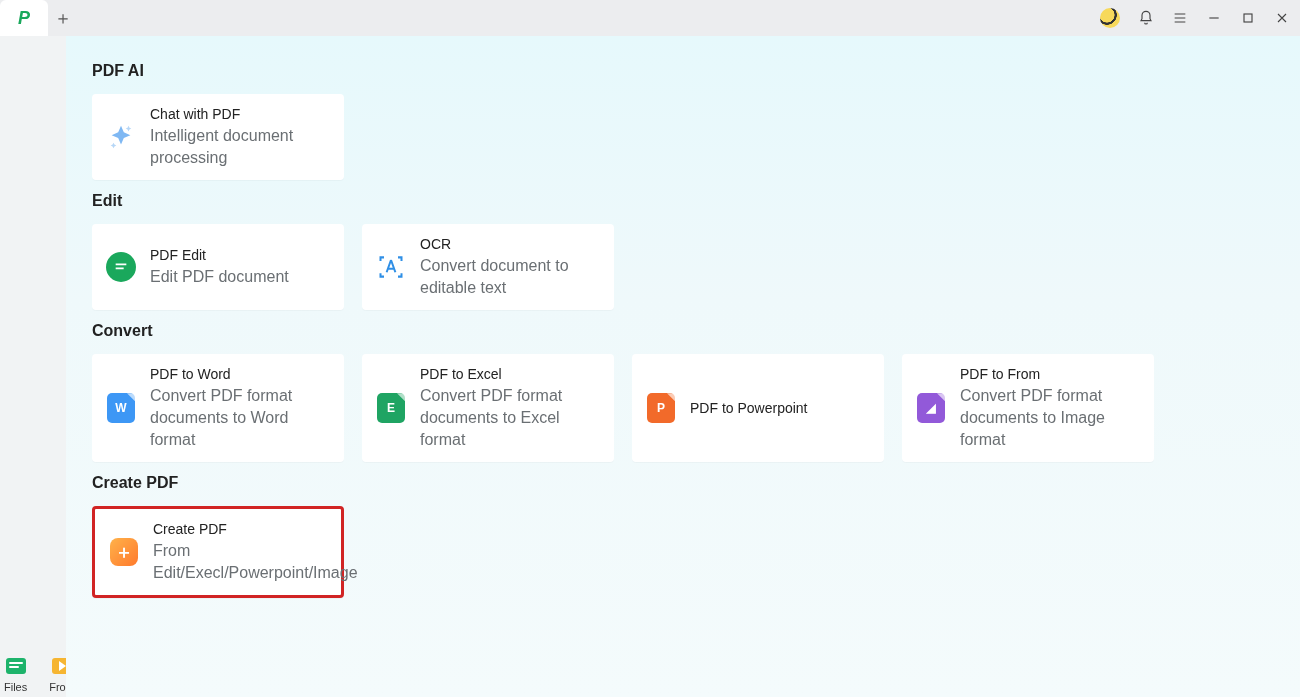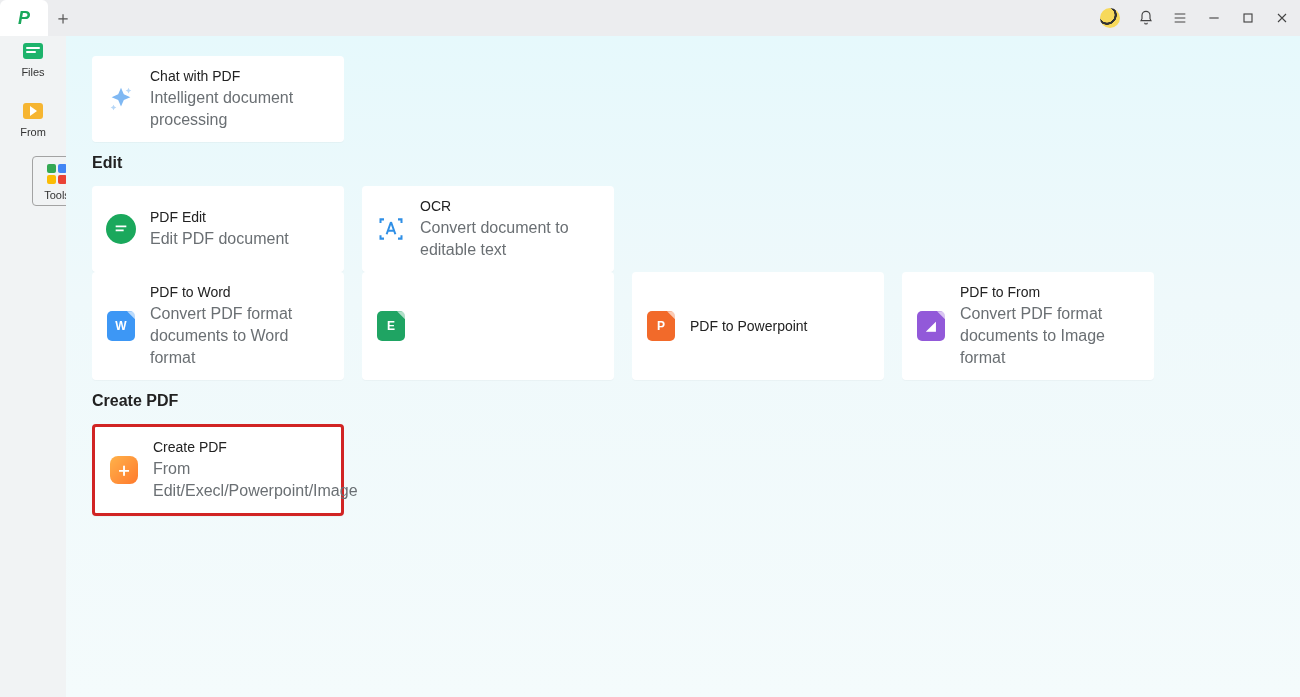"PDF AI" div.section-title { html: none -> <div>PDF AI</div> }
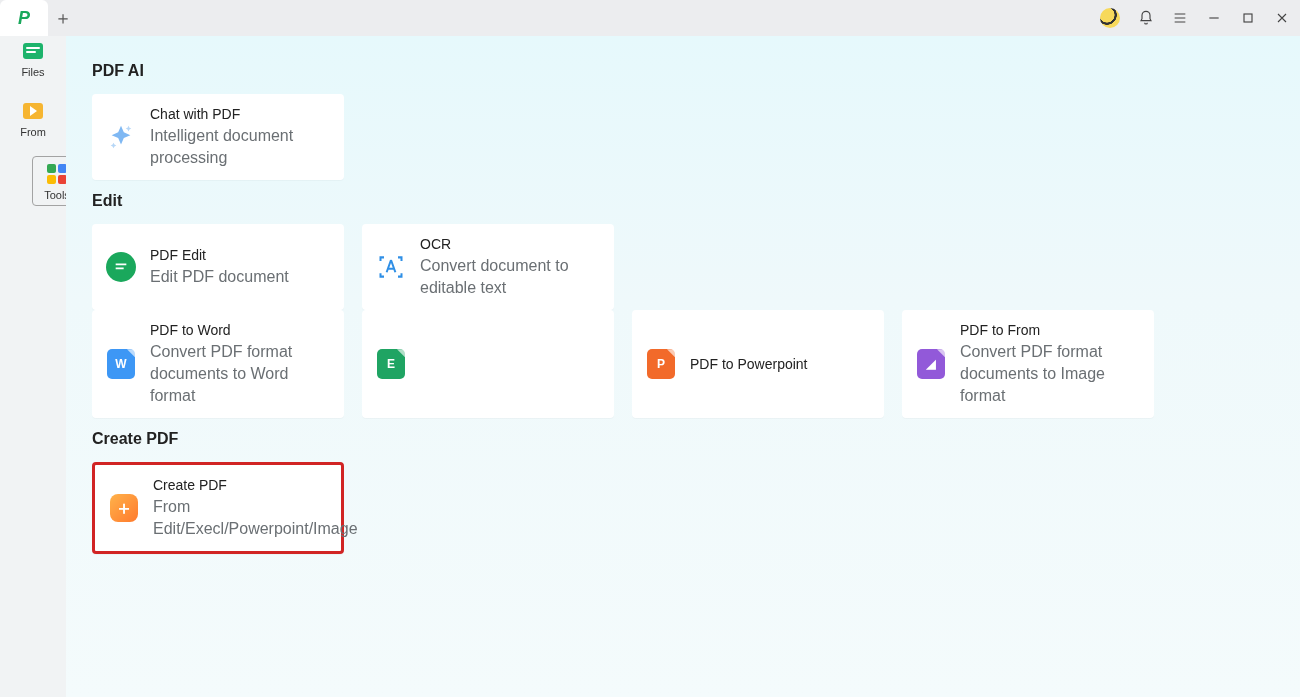"Convert" div.section-title { html: none -> <div>Convert</div> }
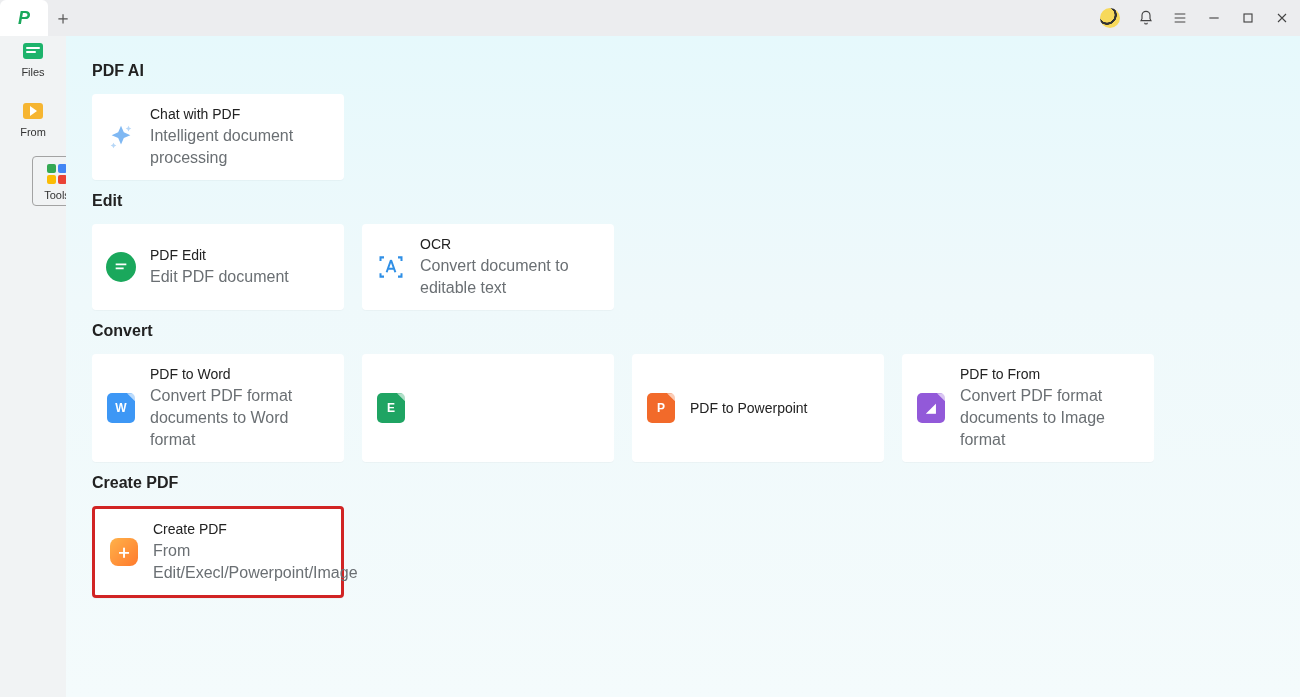"PDF to Excel" div.text { html: none -> <div> <div>PDF to Excel</div> <div>Convert PDF format documents to Excel format</div> </div> }
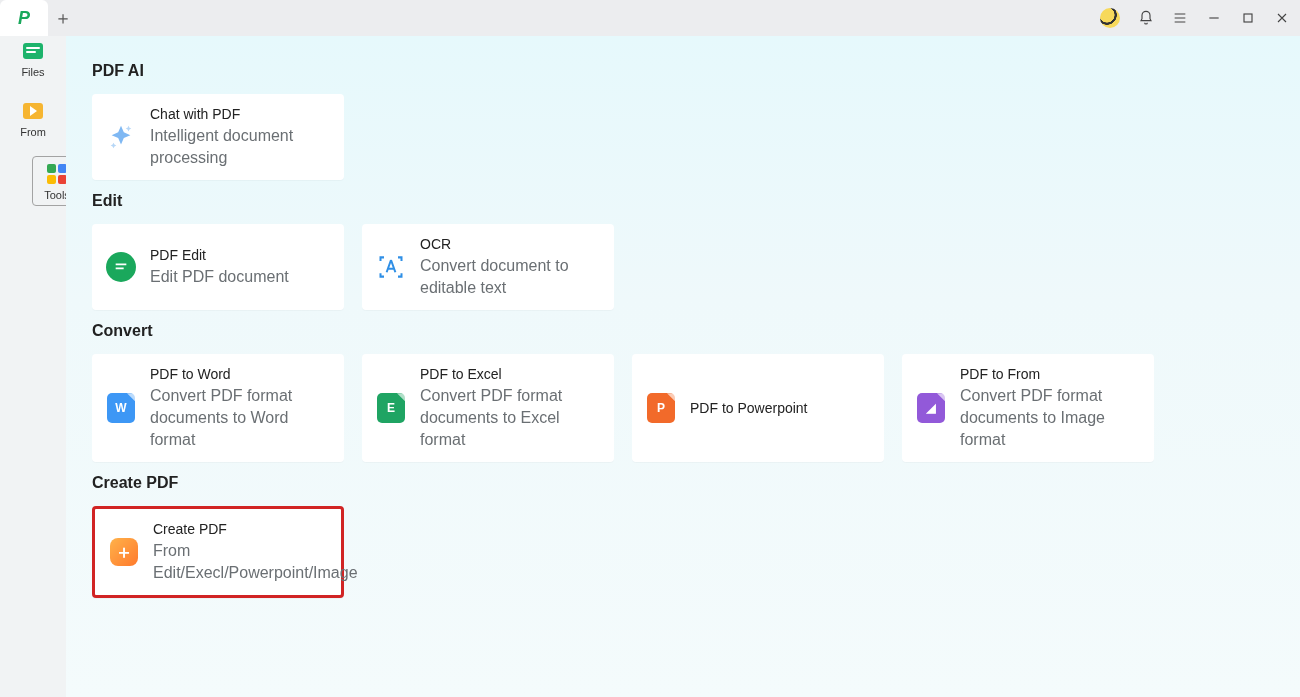"Files" .sidebar { align-items: center -> flex-end; flex-direction: column -> row; padding-top: none -> 12px }
